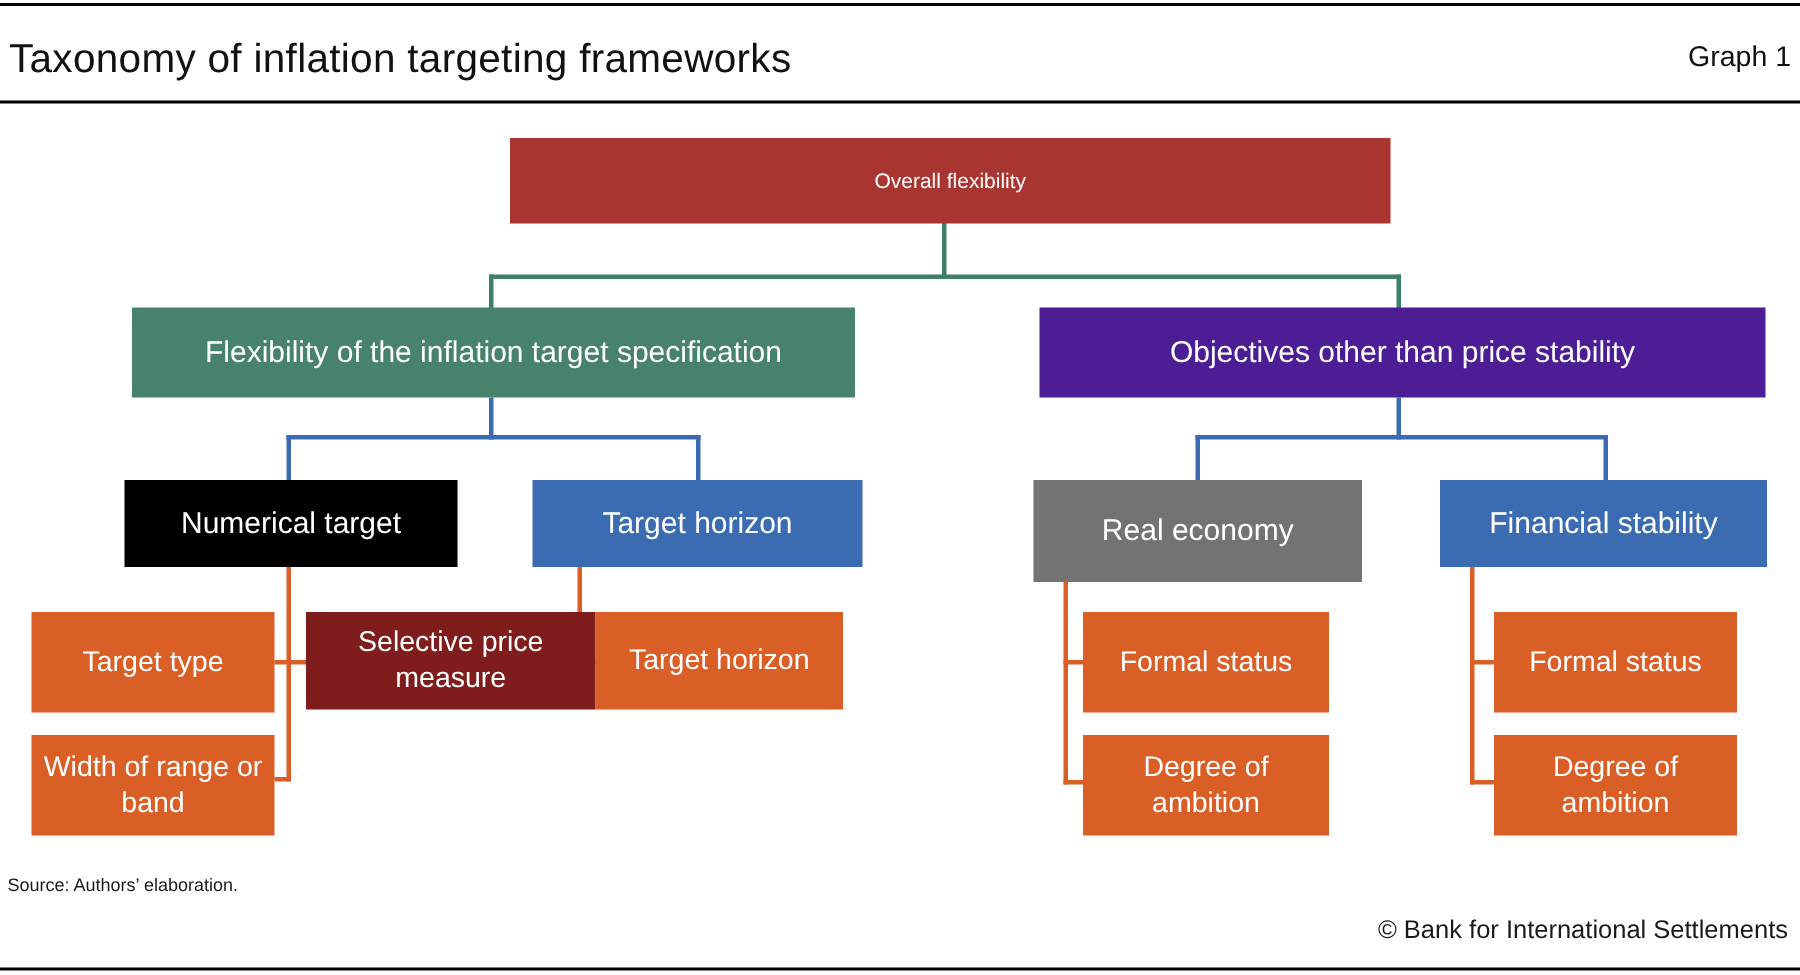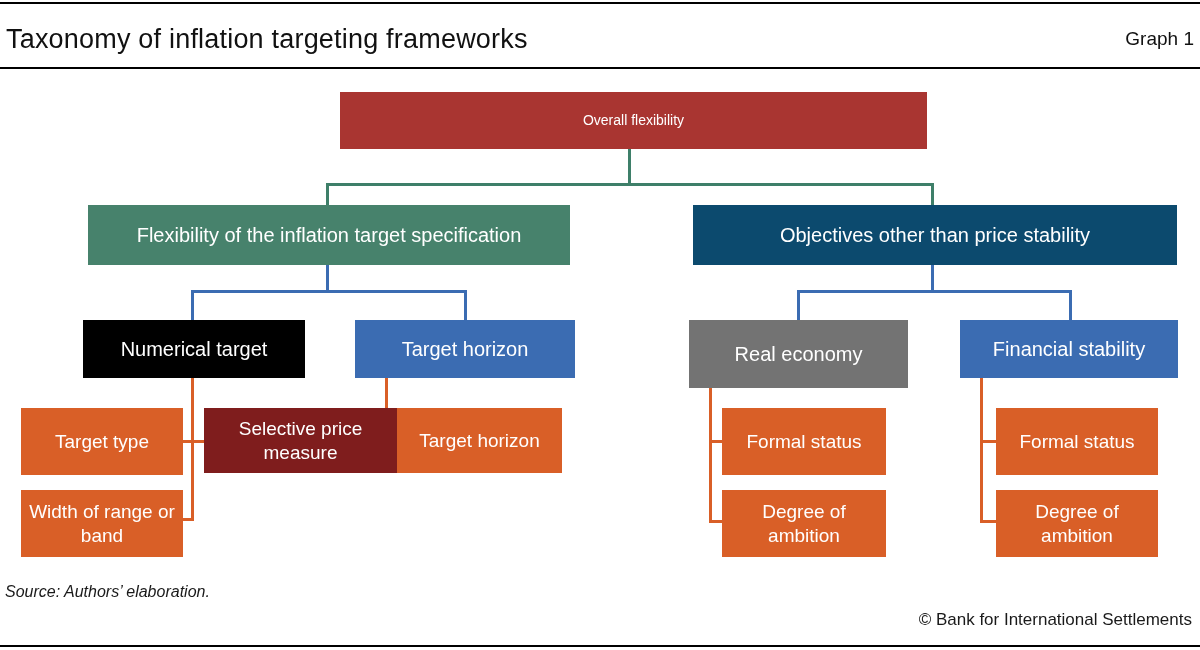"Objectives other than price stability" div.node { background-color: #0c4a6e -> #4c1d95 }
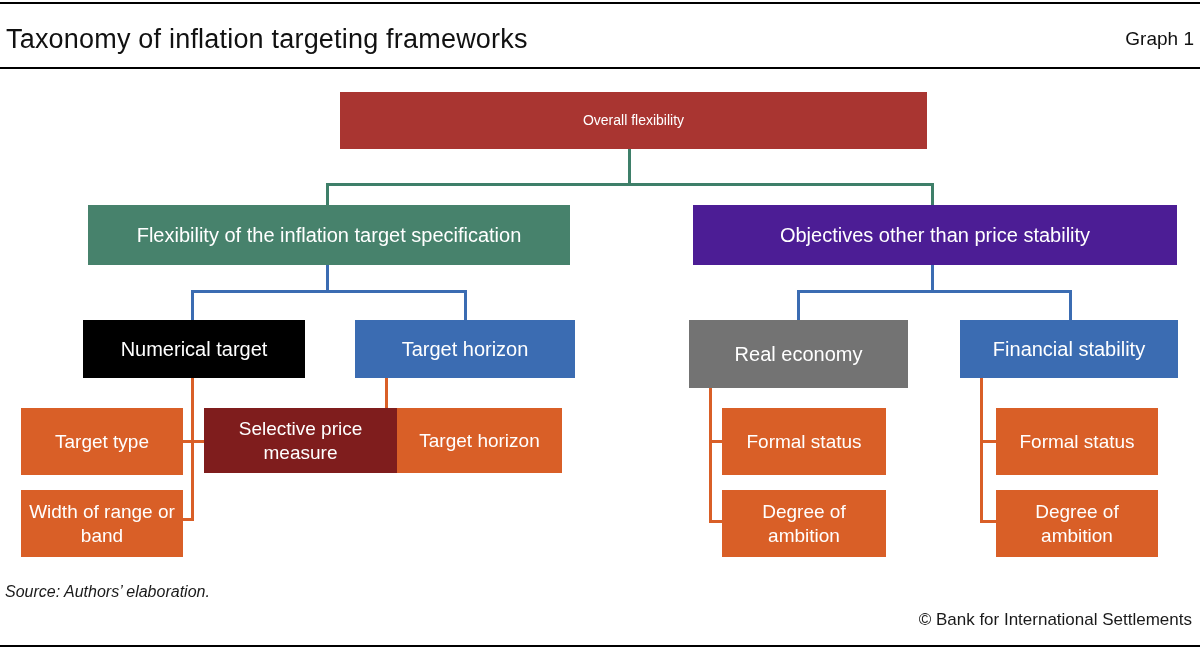"Source: Authors’ elaboration." .source-note { font-size: 16px -> 12px; font-style: italic -> none }
